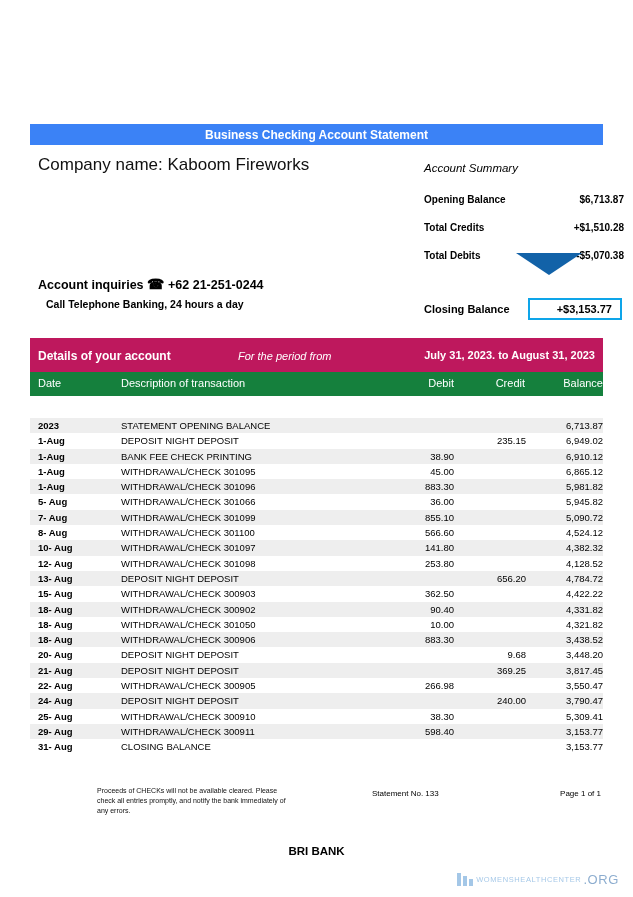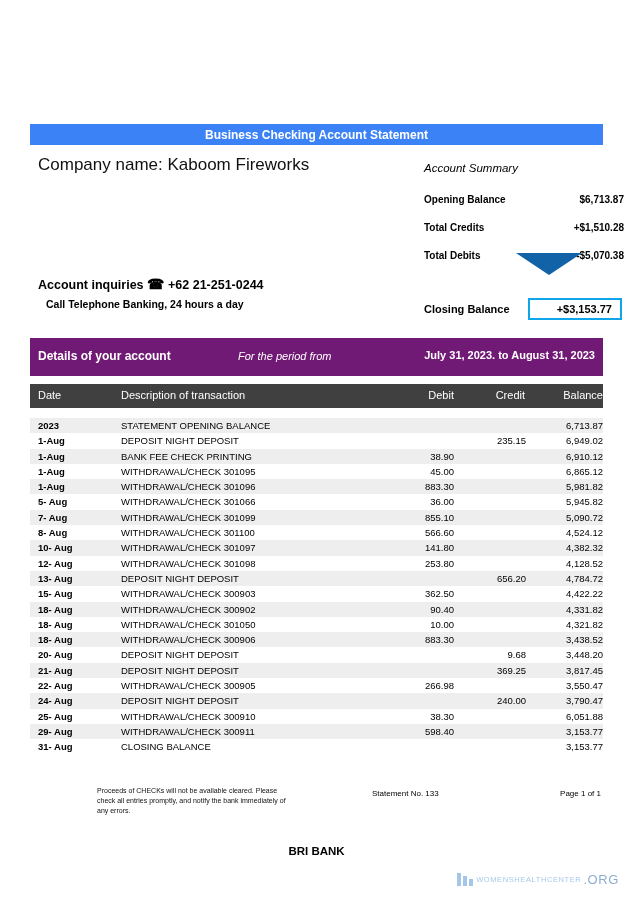"Details of your account" .details-band { background: #701a75 -> #be185d }
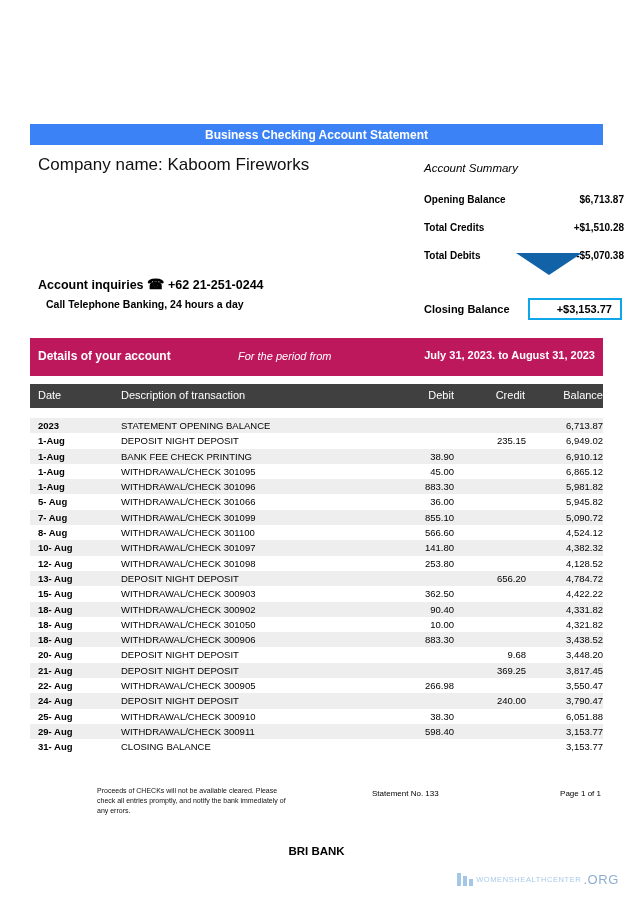"Date" .col-head { background: #404040 -> #15803d; top: 384px -> 372px }
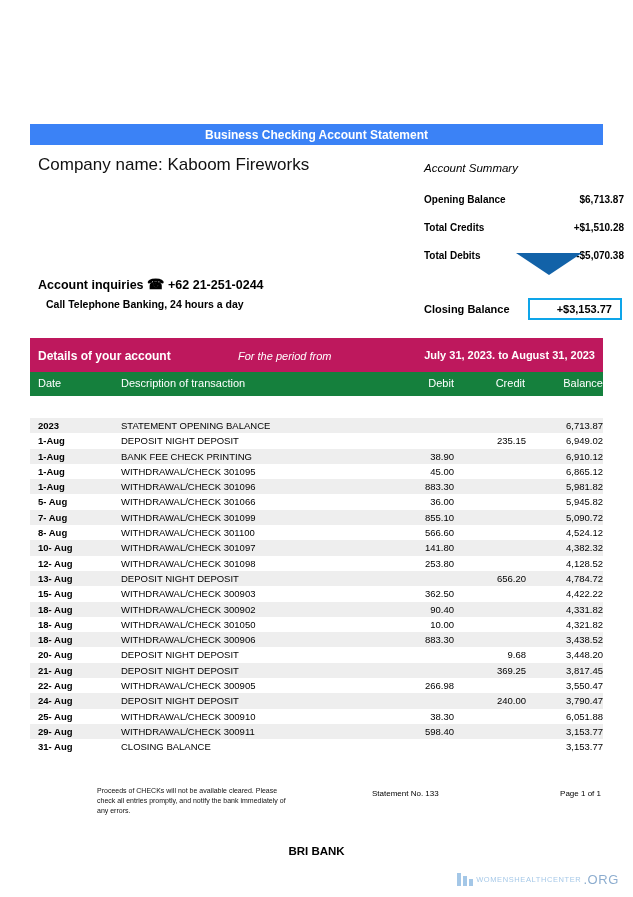"6,051.88" span.c { text: 6,051.88 -> 5,309.41 }
